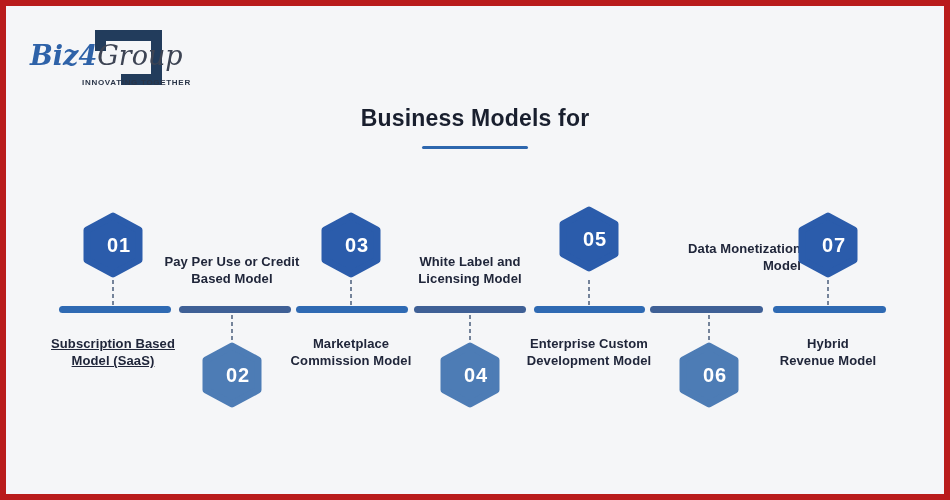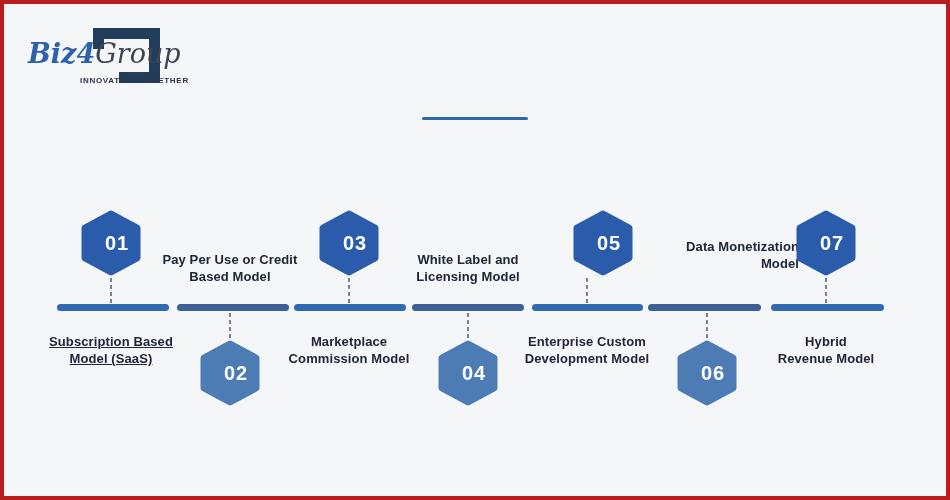"Biz4Group" .canvas { border: 4px solid #b91c1c -> 6px solid #b91c1c }
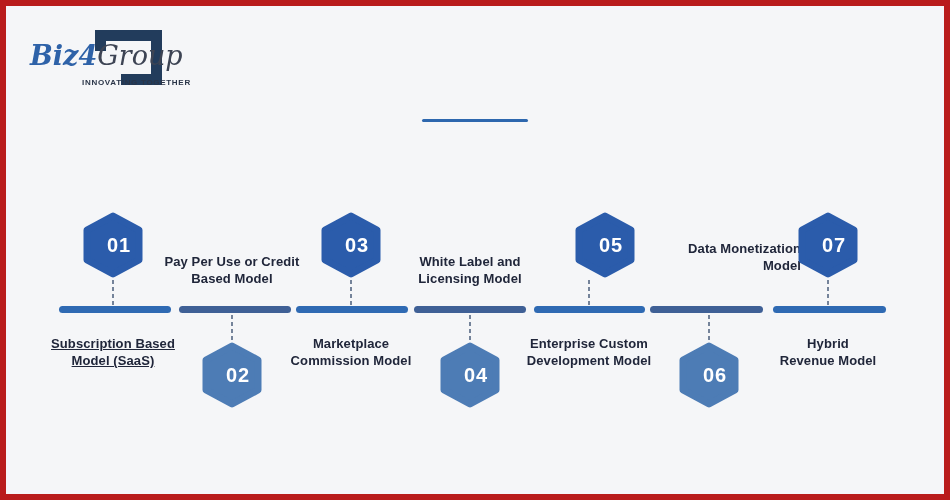"Business Models for" div.title-line1 { html: none -> <div>Business Models for</div> }
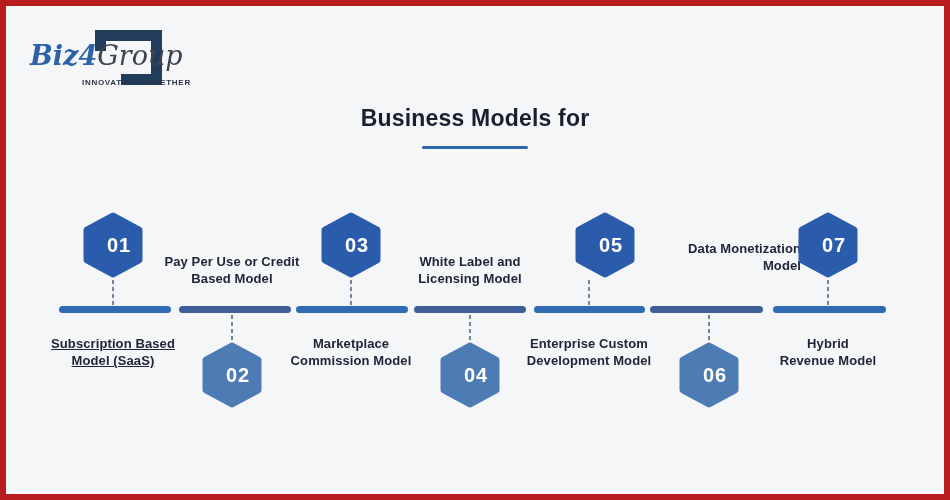"05" div.hex { margin-left: 16px -> none; top: 206px -> 200px }
